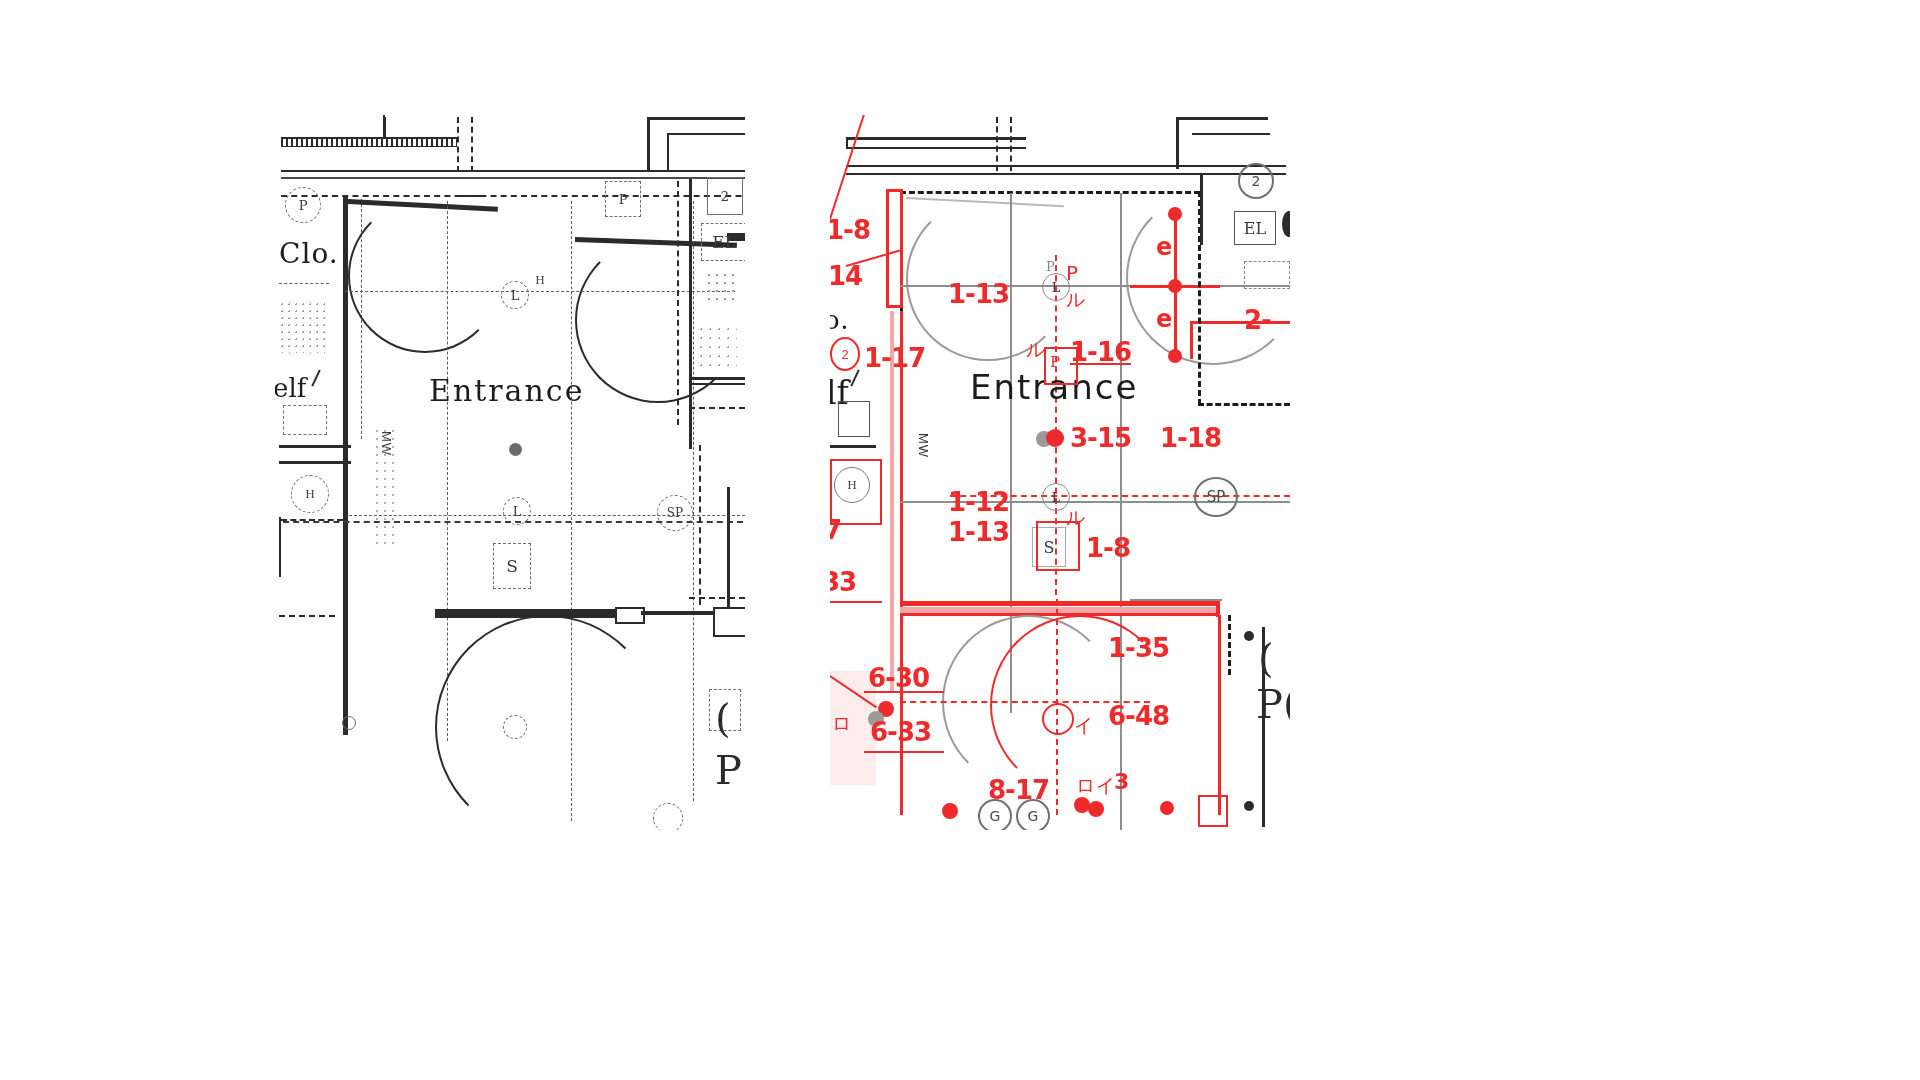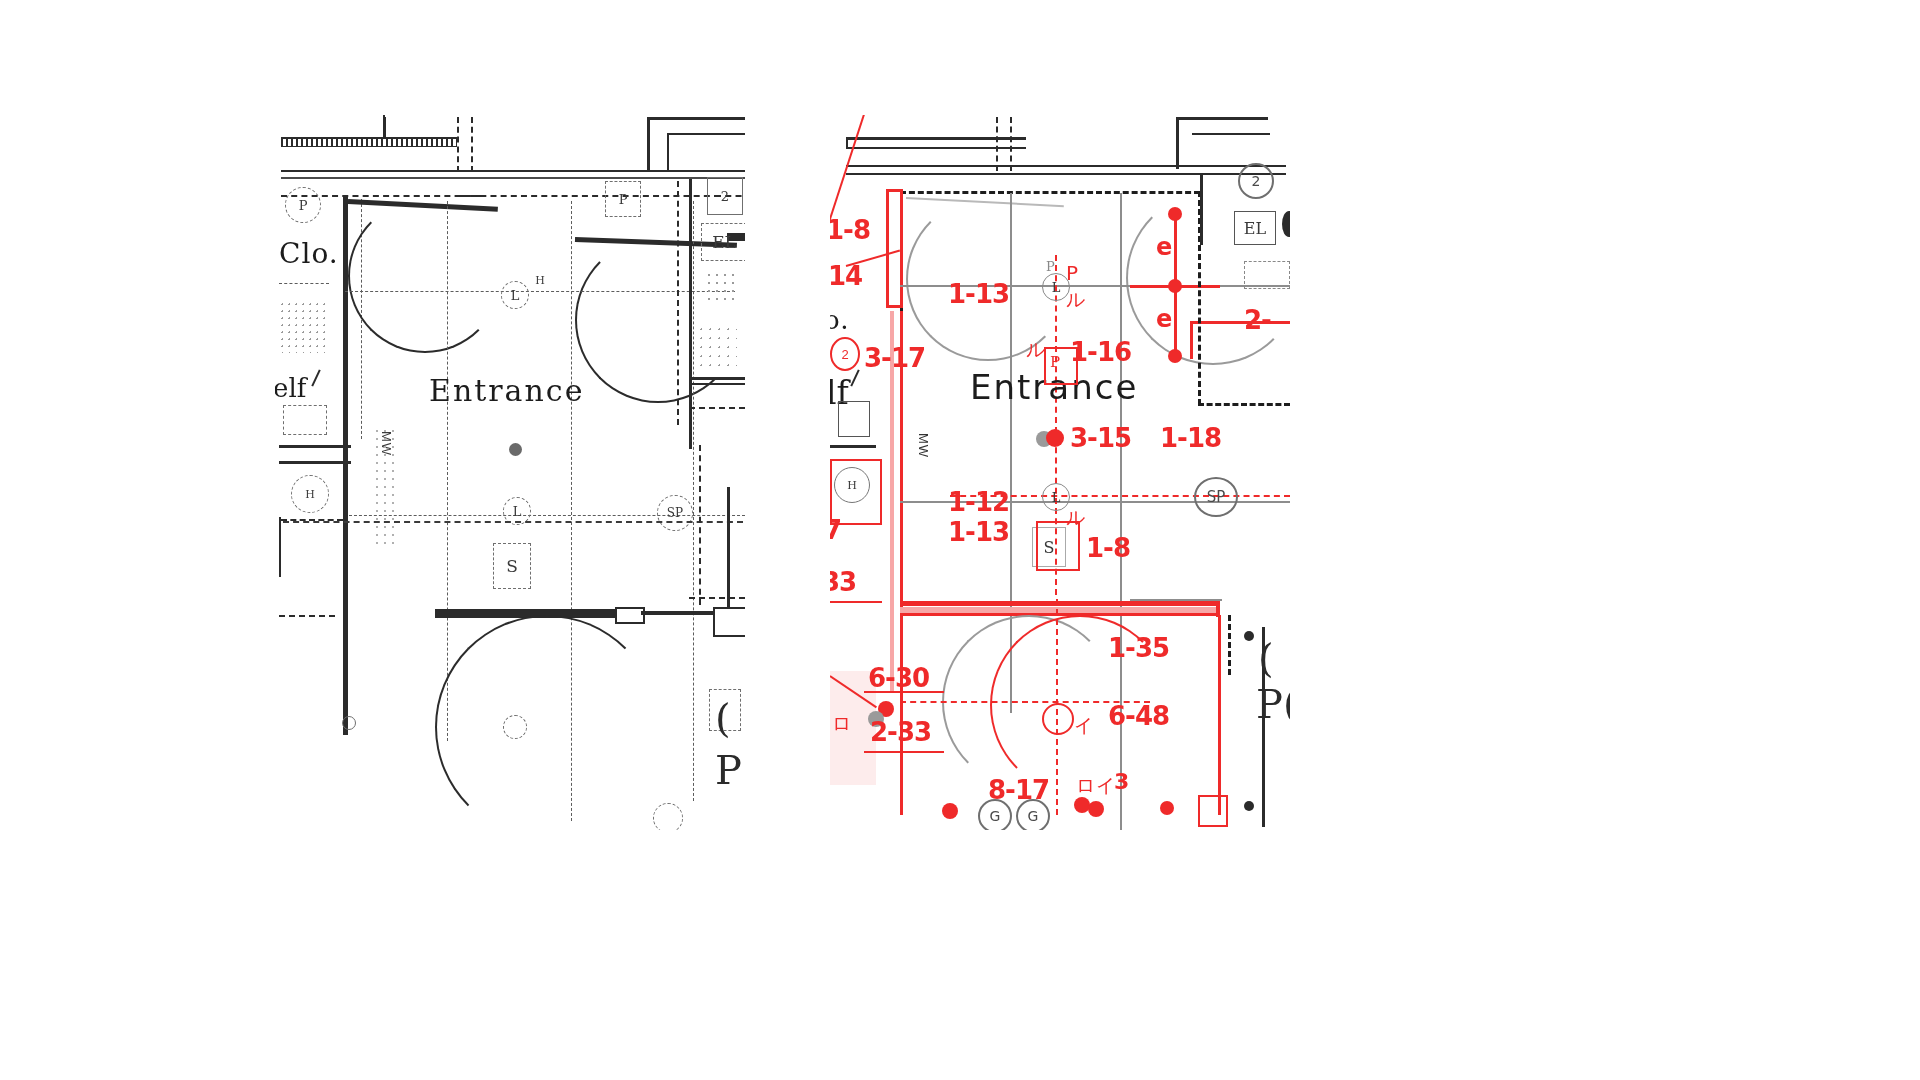"3-17" div.rlabel { text: 3-17 -> 1-17 }
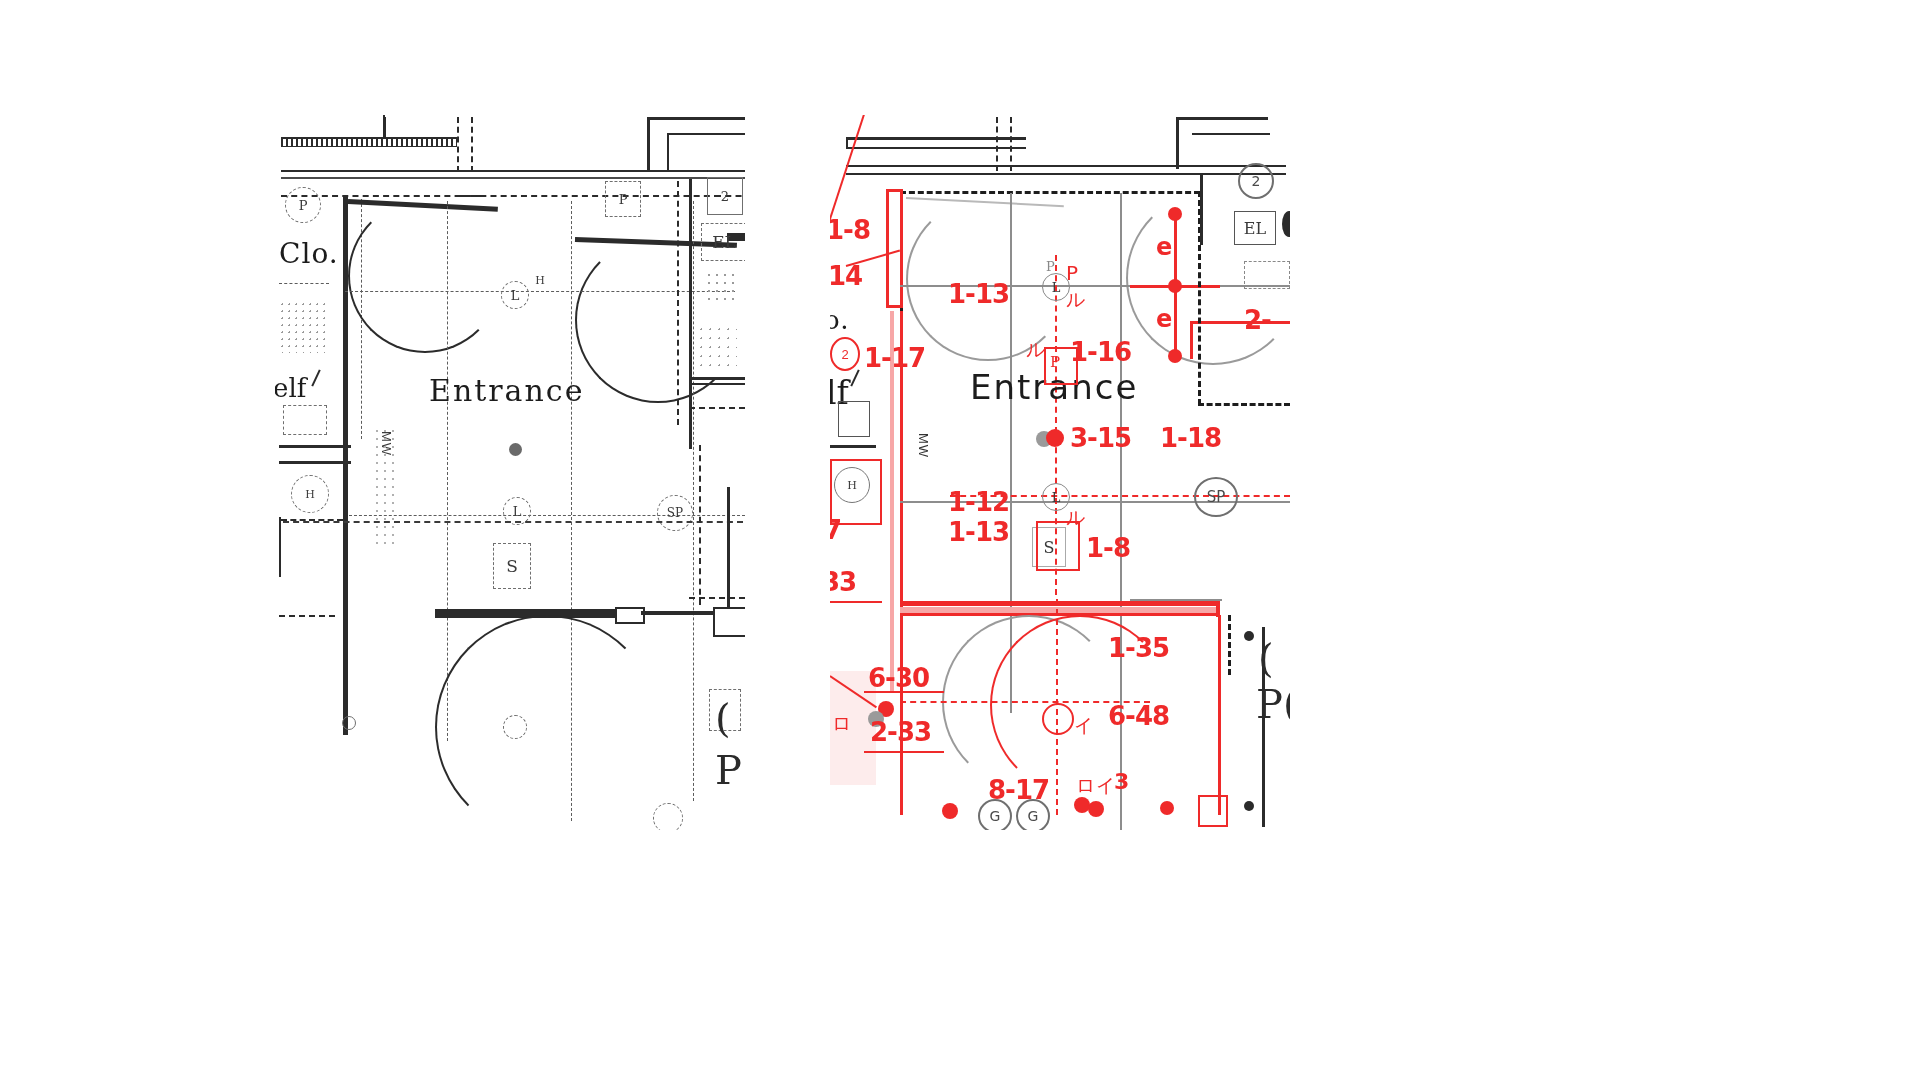"1-16" div.rlabel { text-decoration: none -> underline }
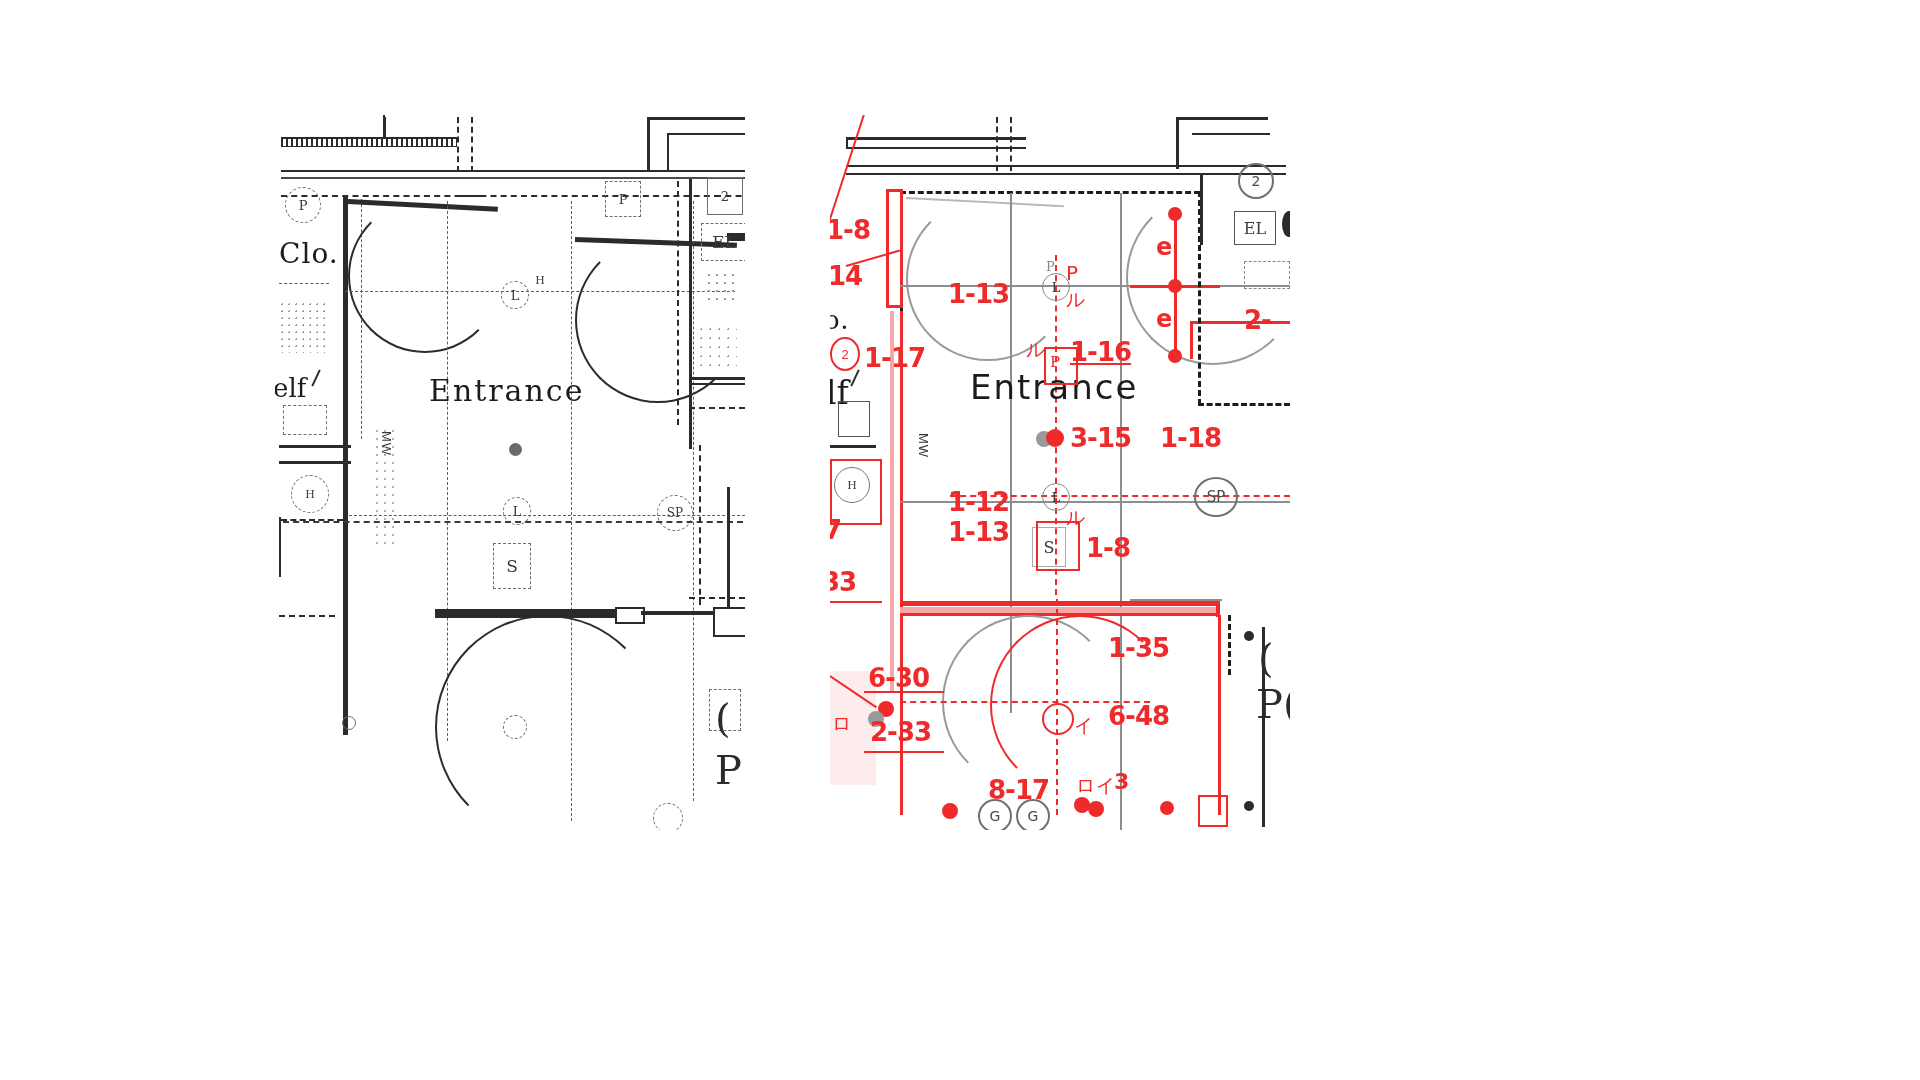"2-33" div.rlabel { text: 2-33 -> 6-33 }
